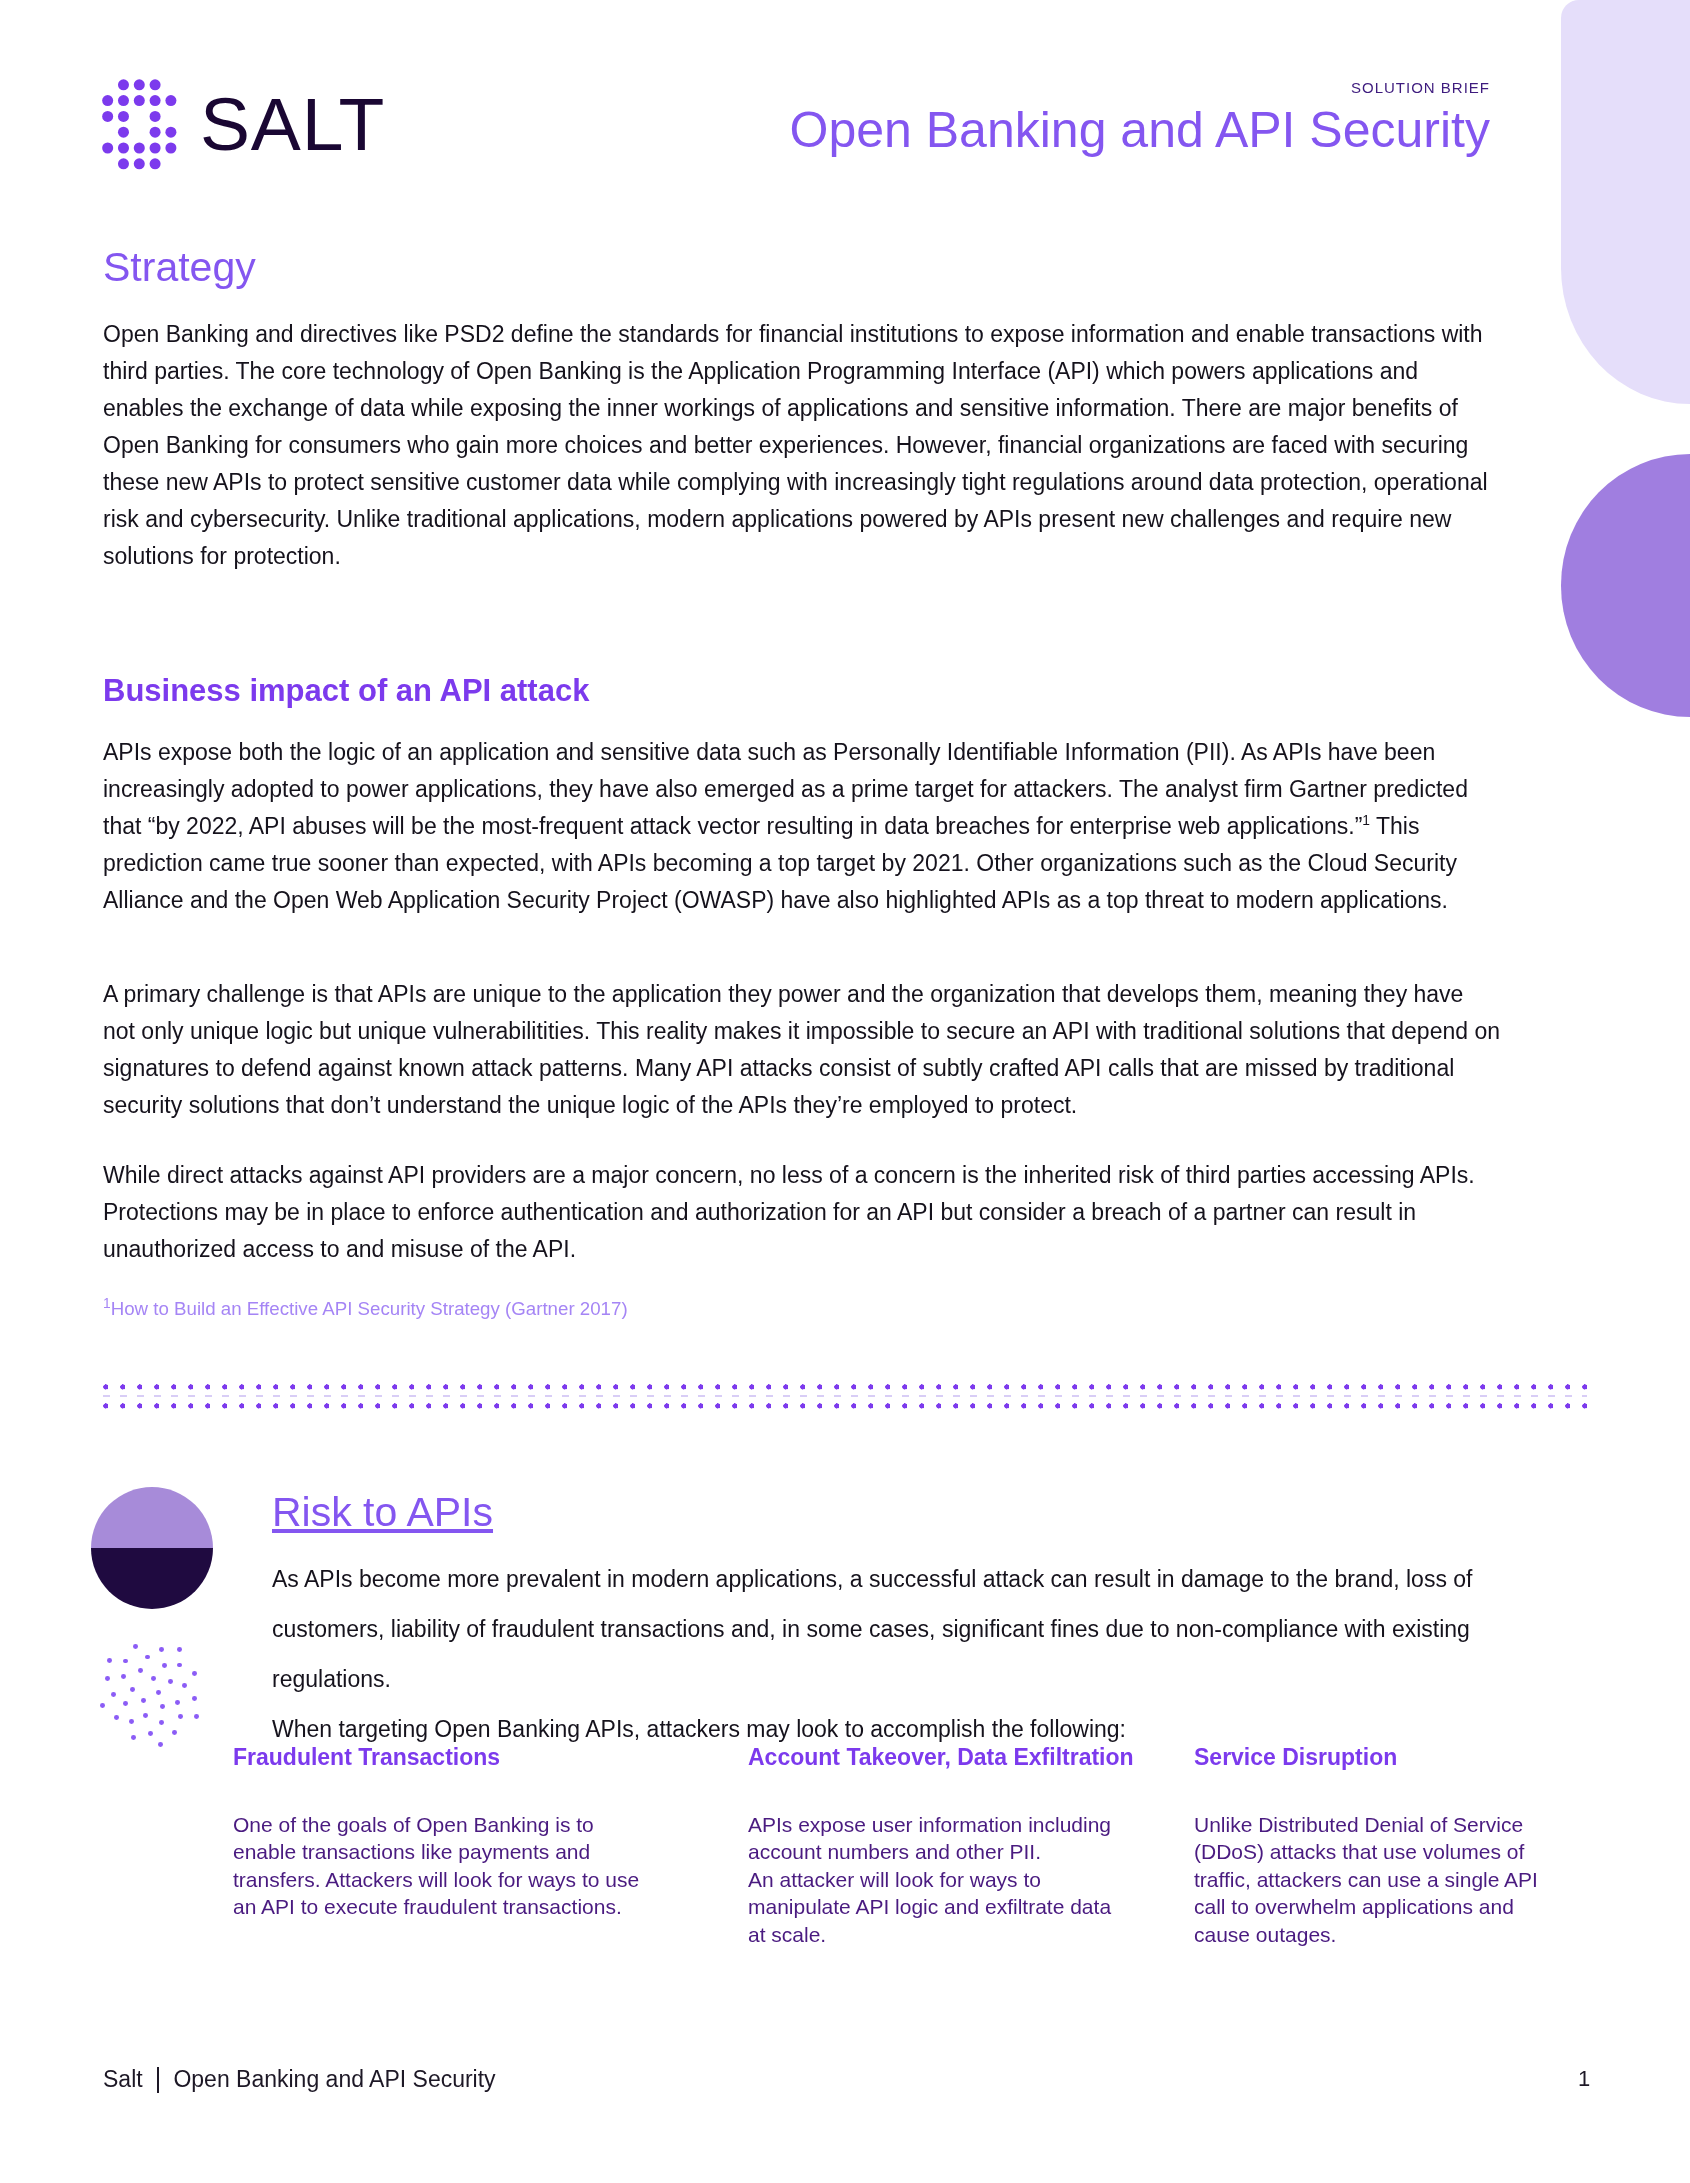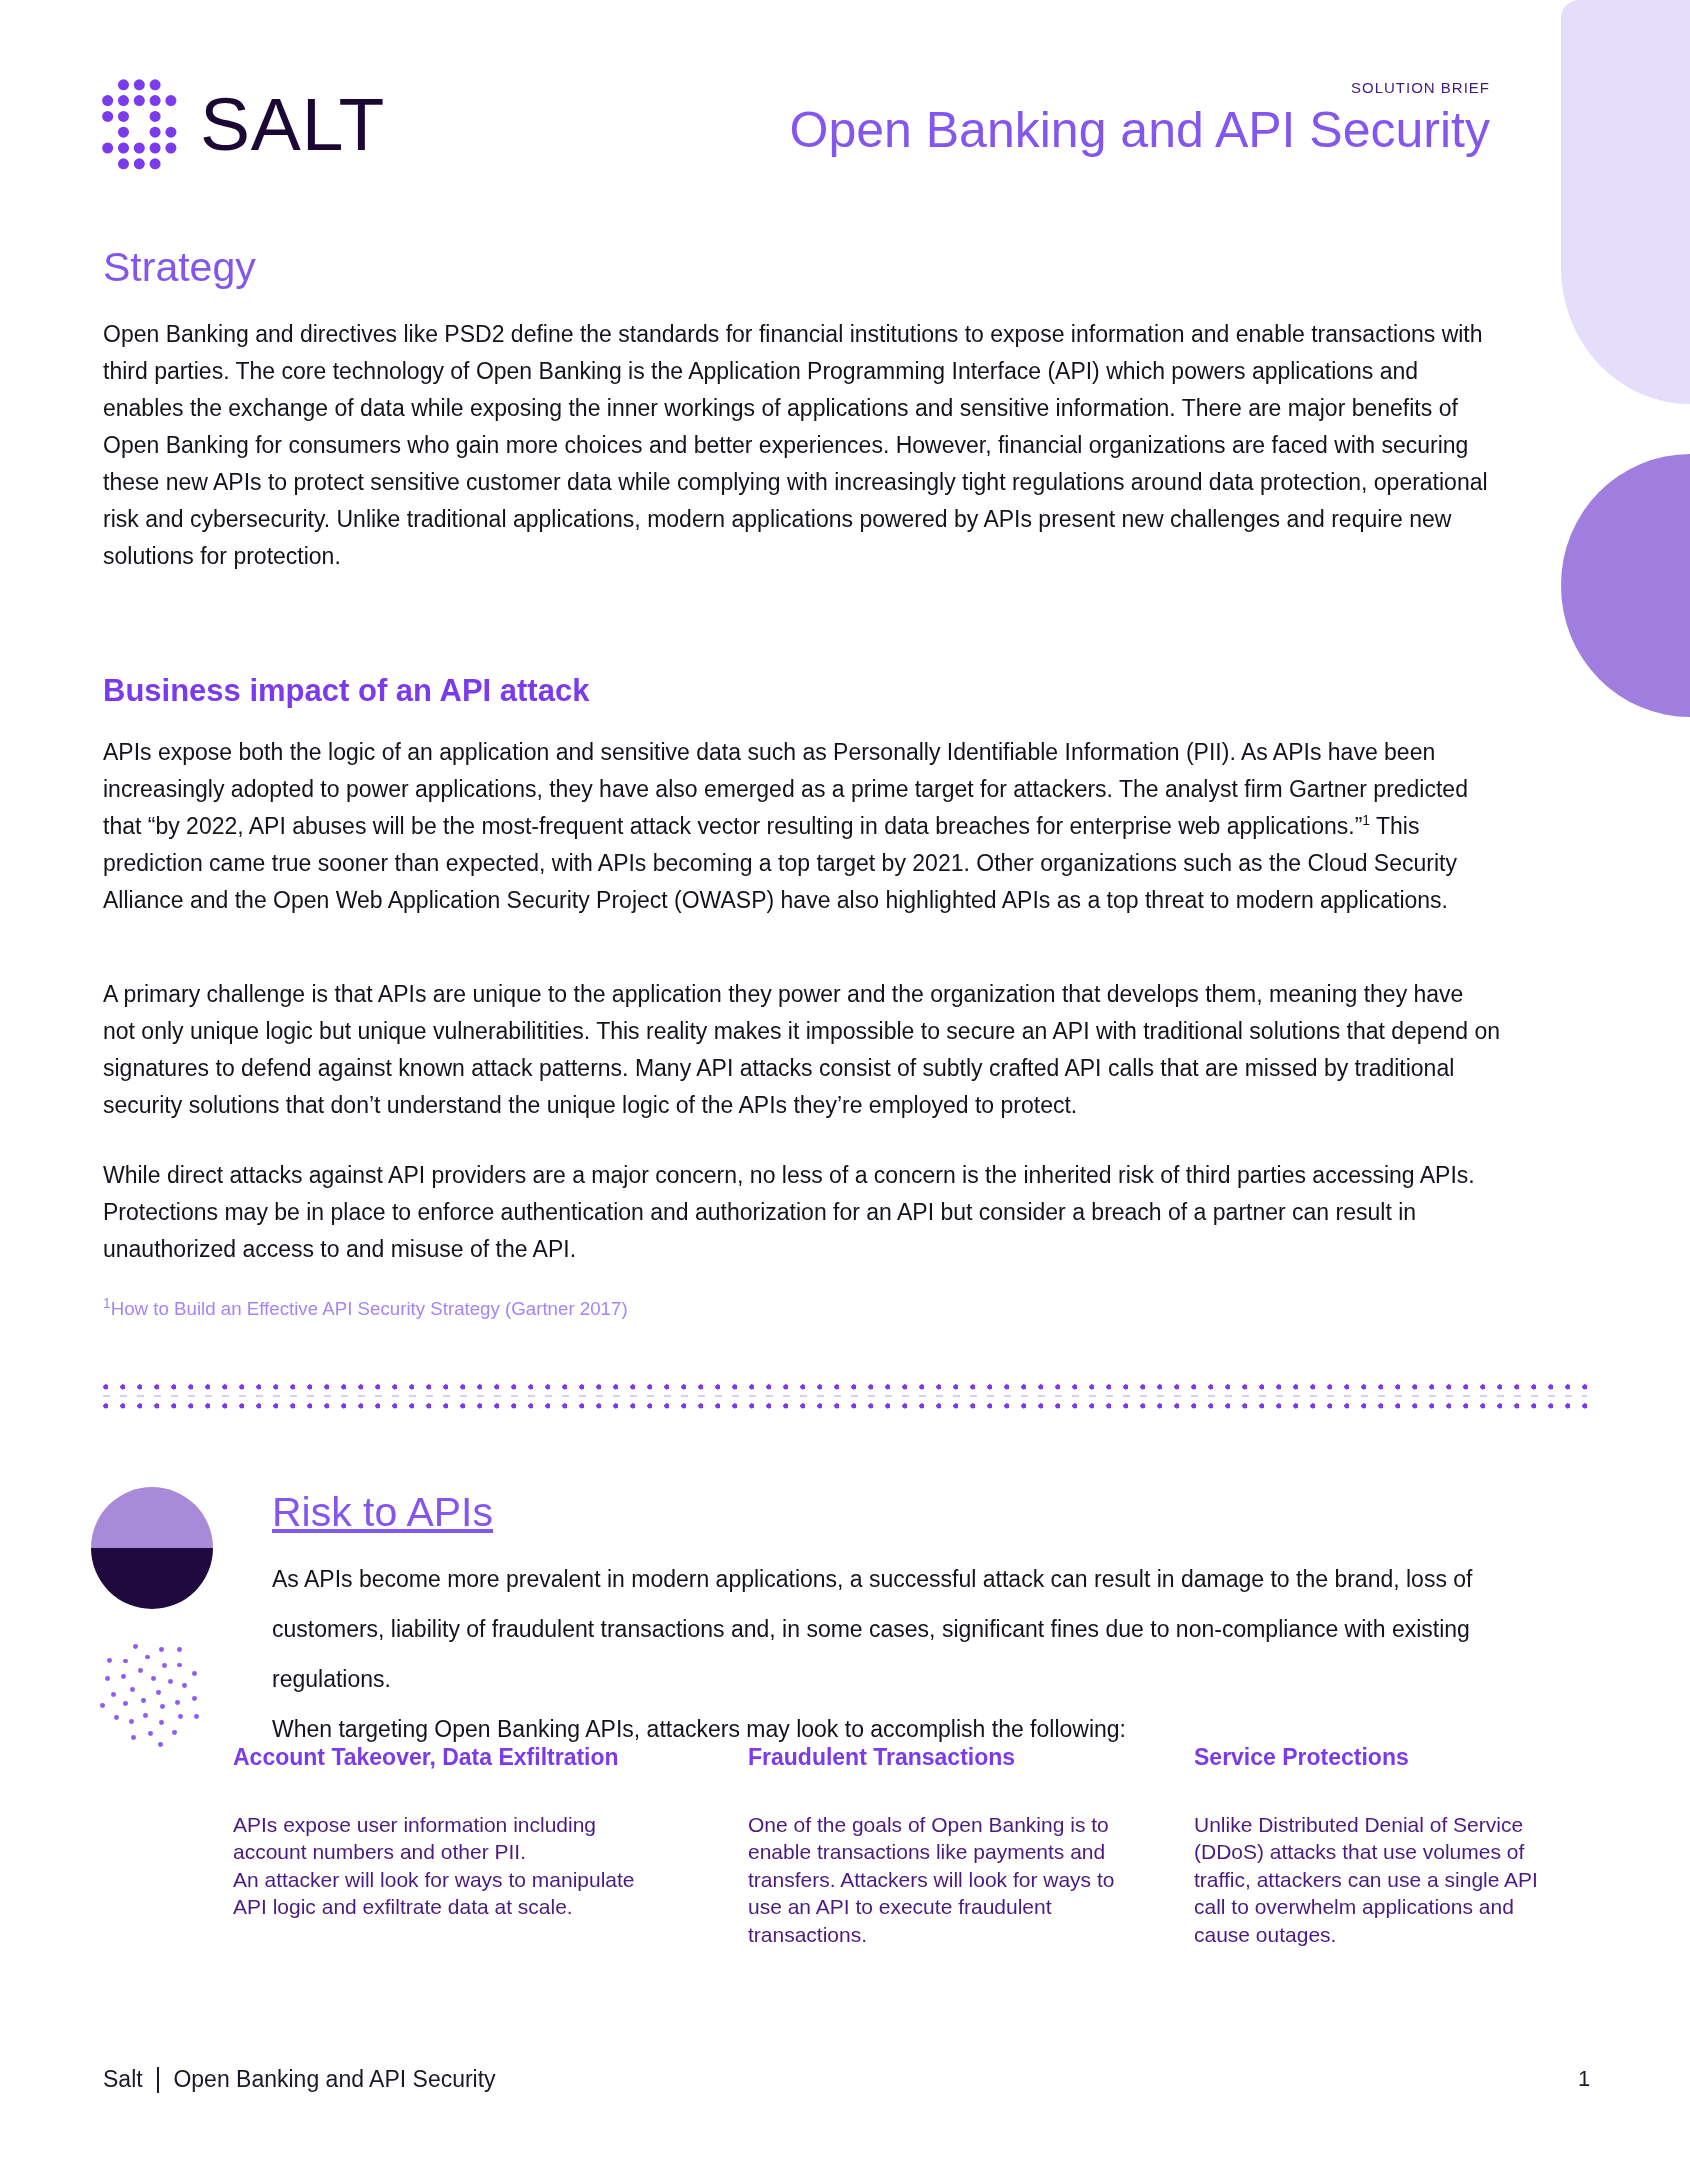"Account Takeover, Data Exfiltration" div.col { order: before "Fraudulent Transactions" -> after "Fraudulent Transactions" }
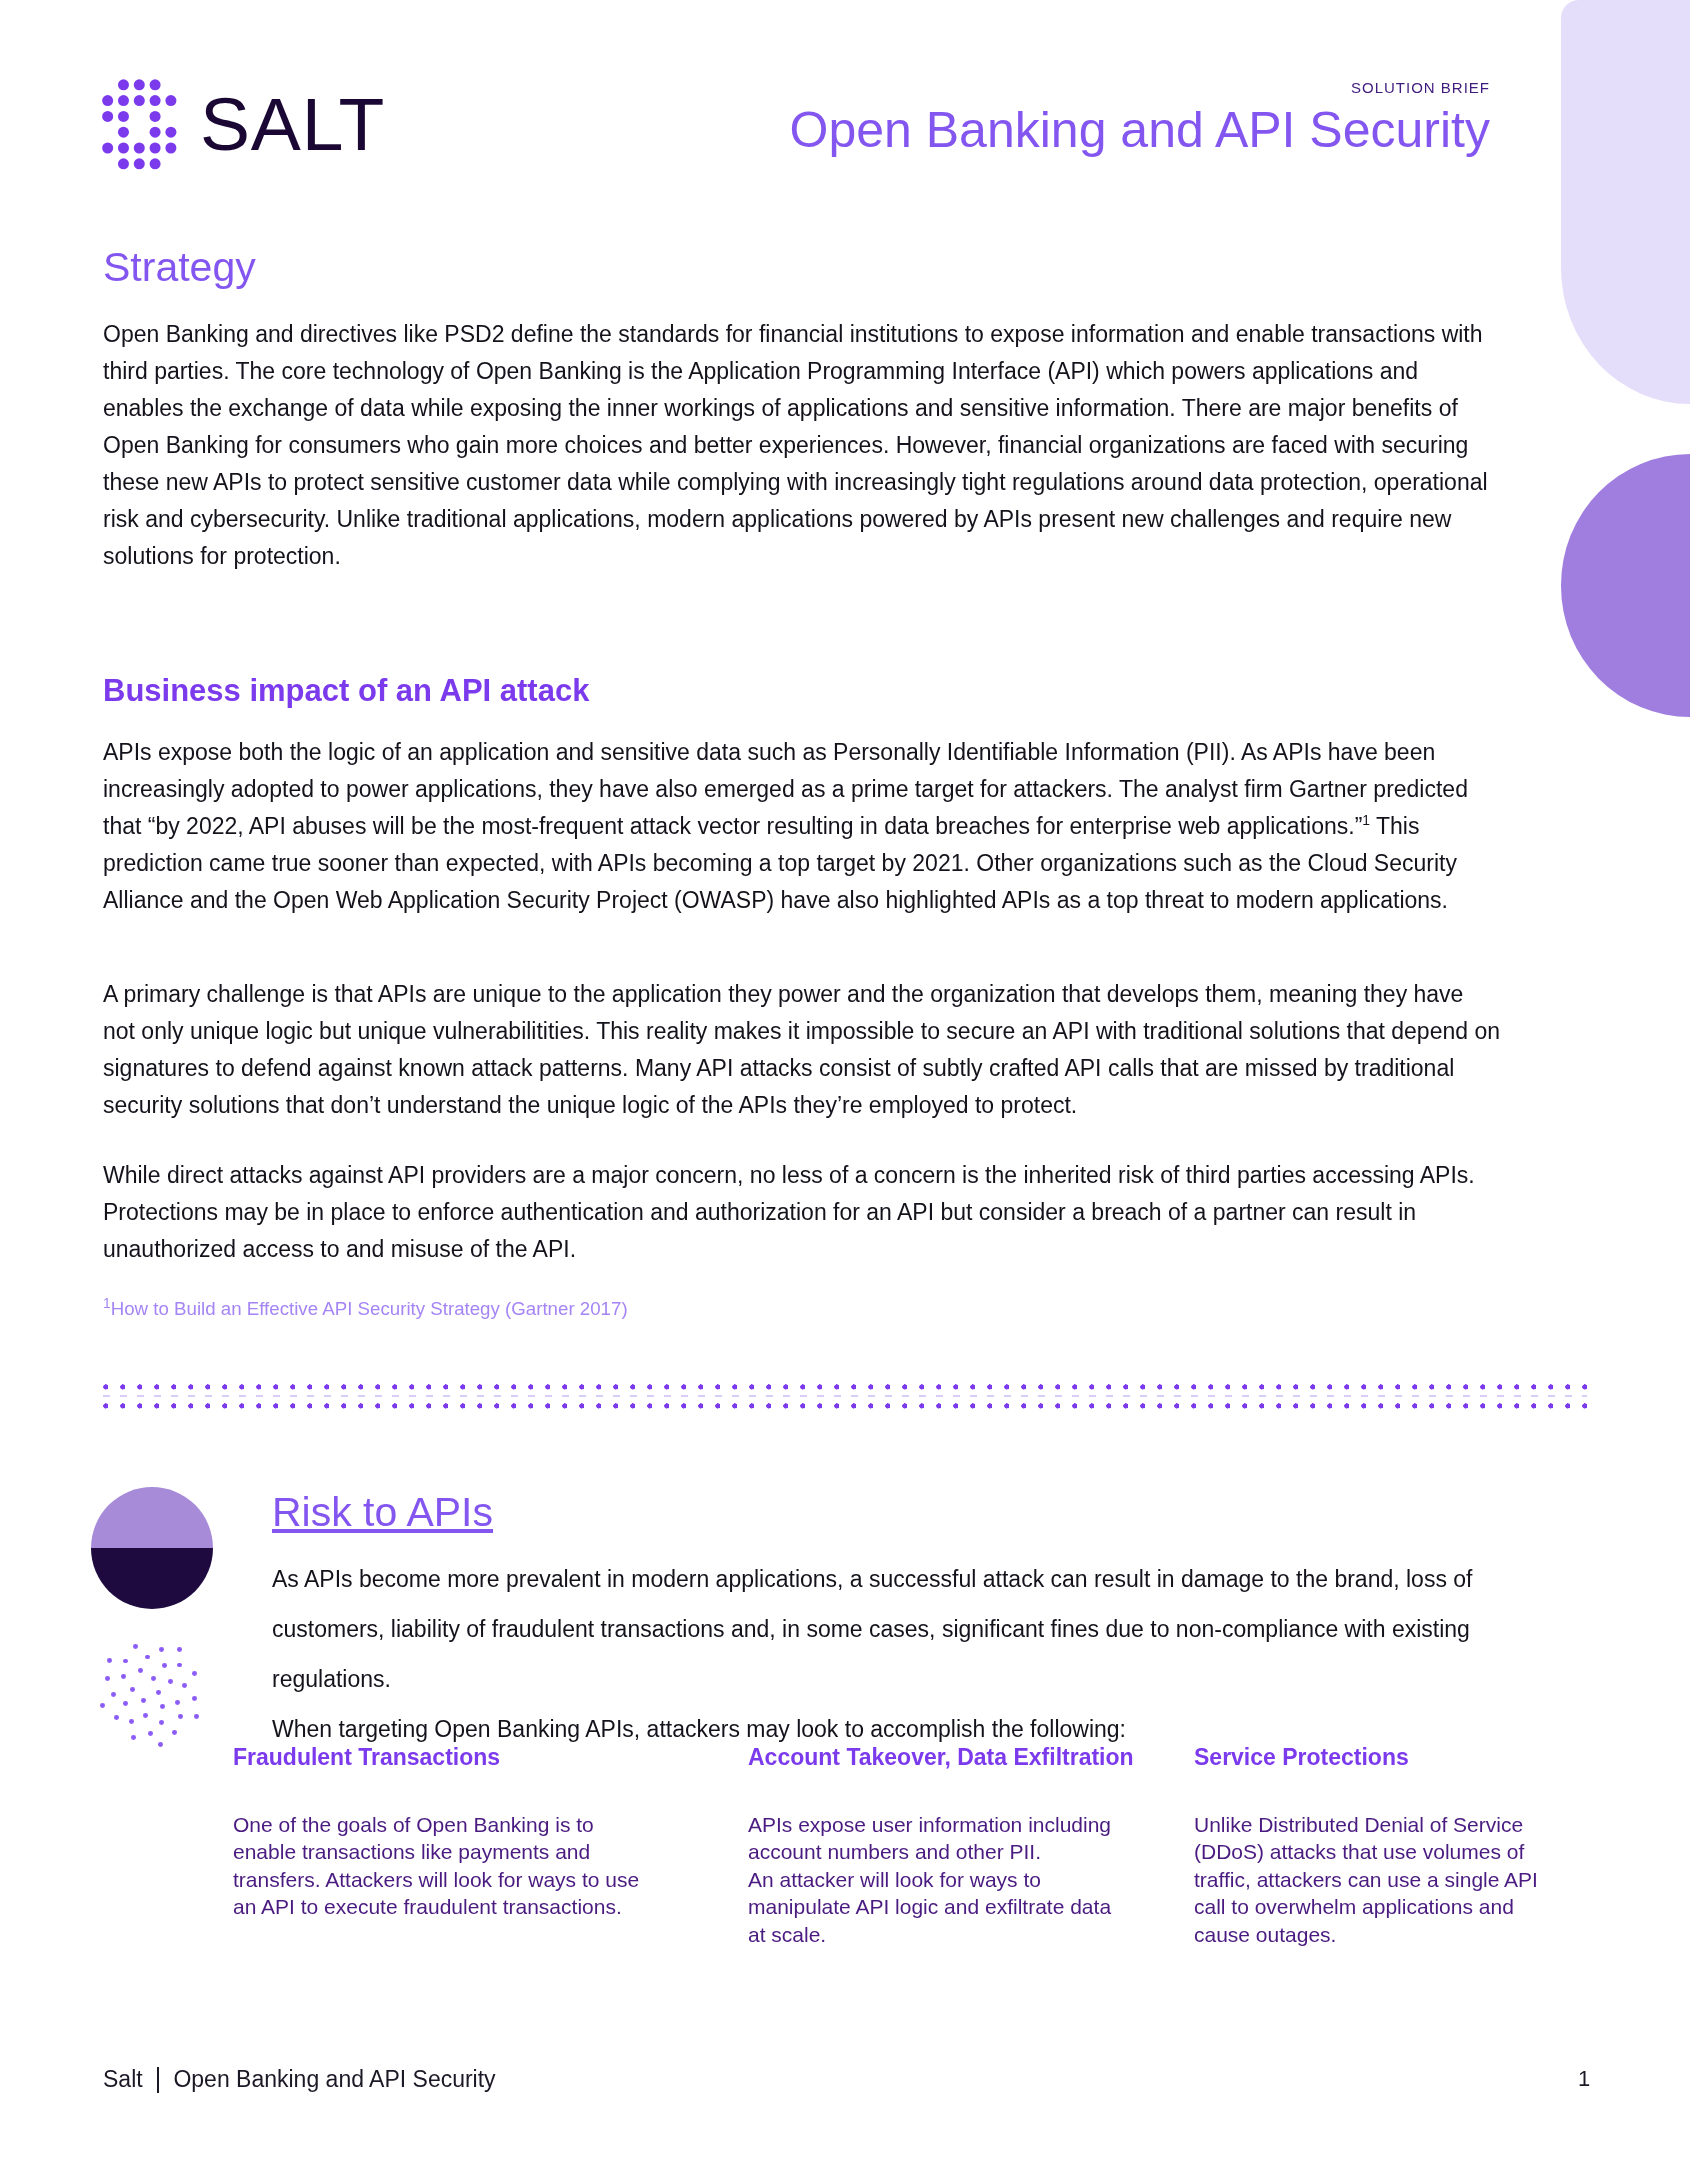"Service Protections" h3 { text: Protections -> Disruption }
